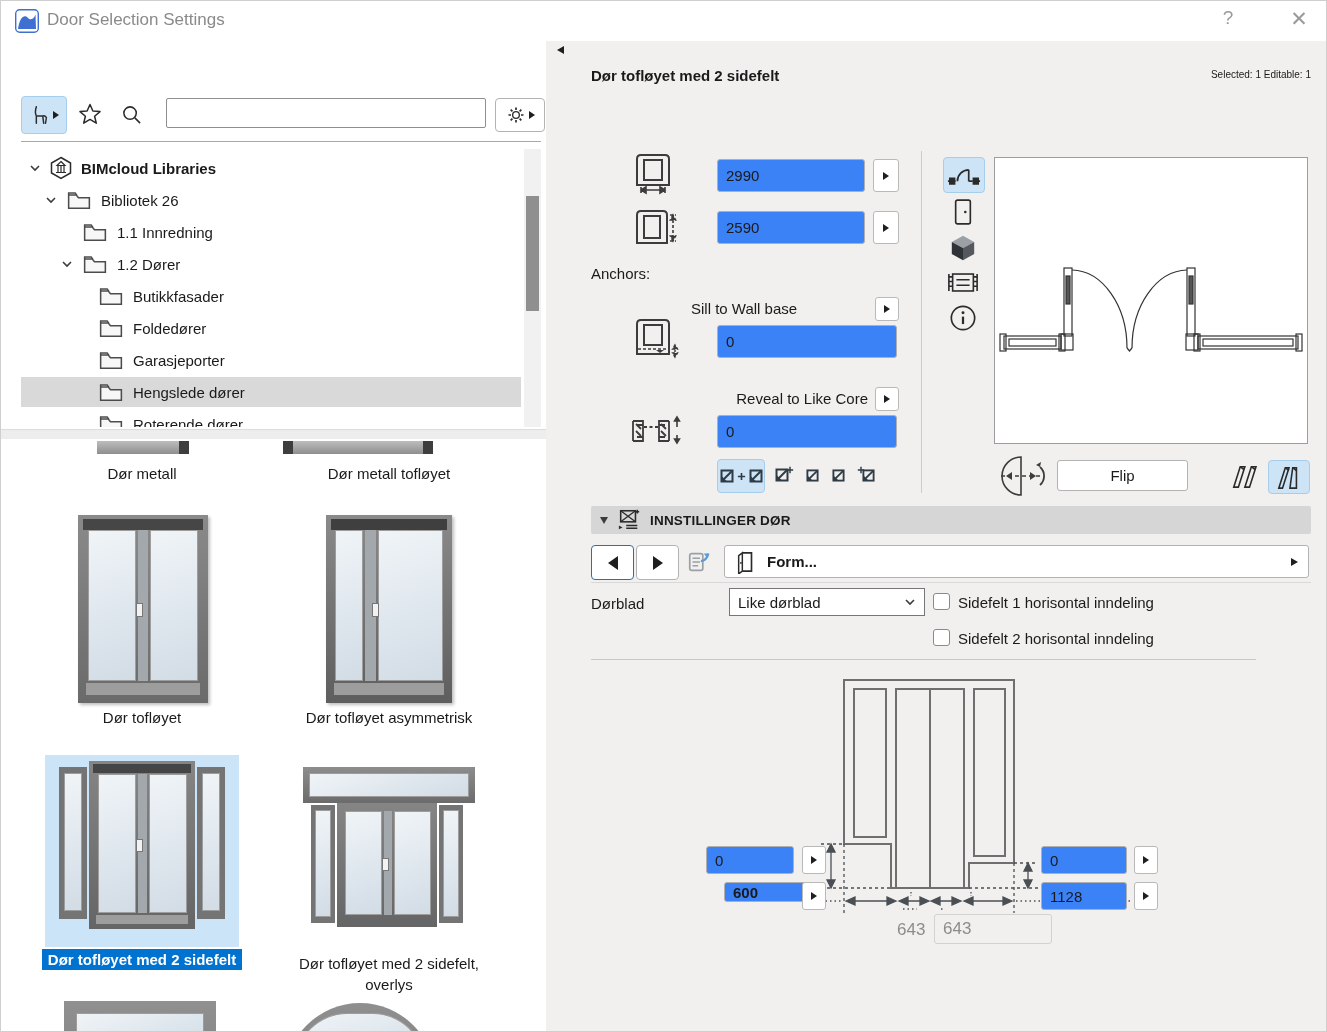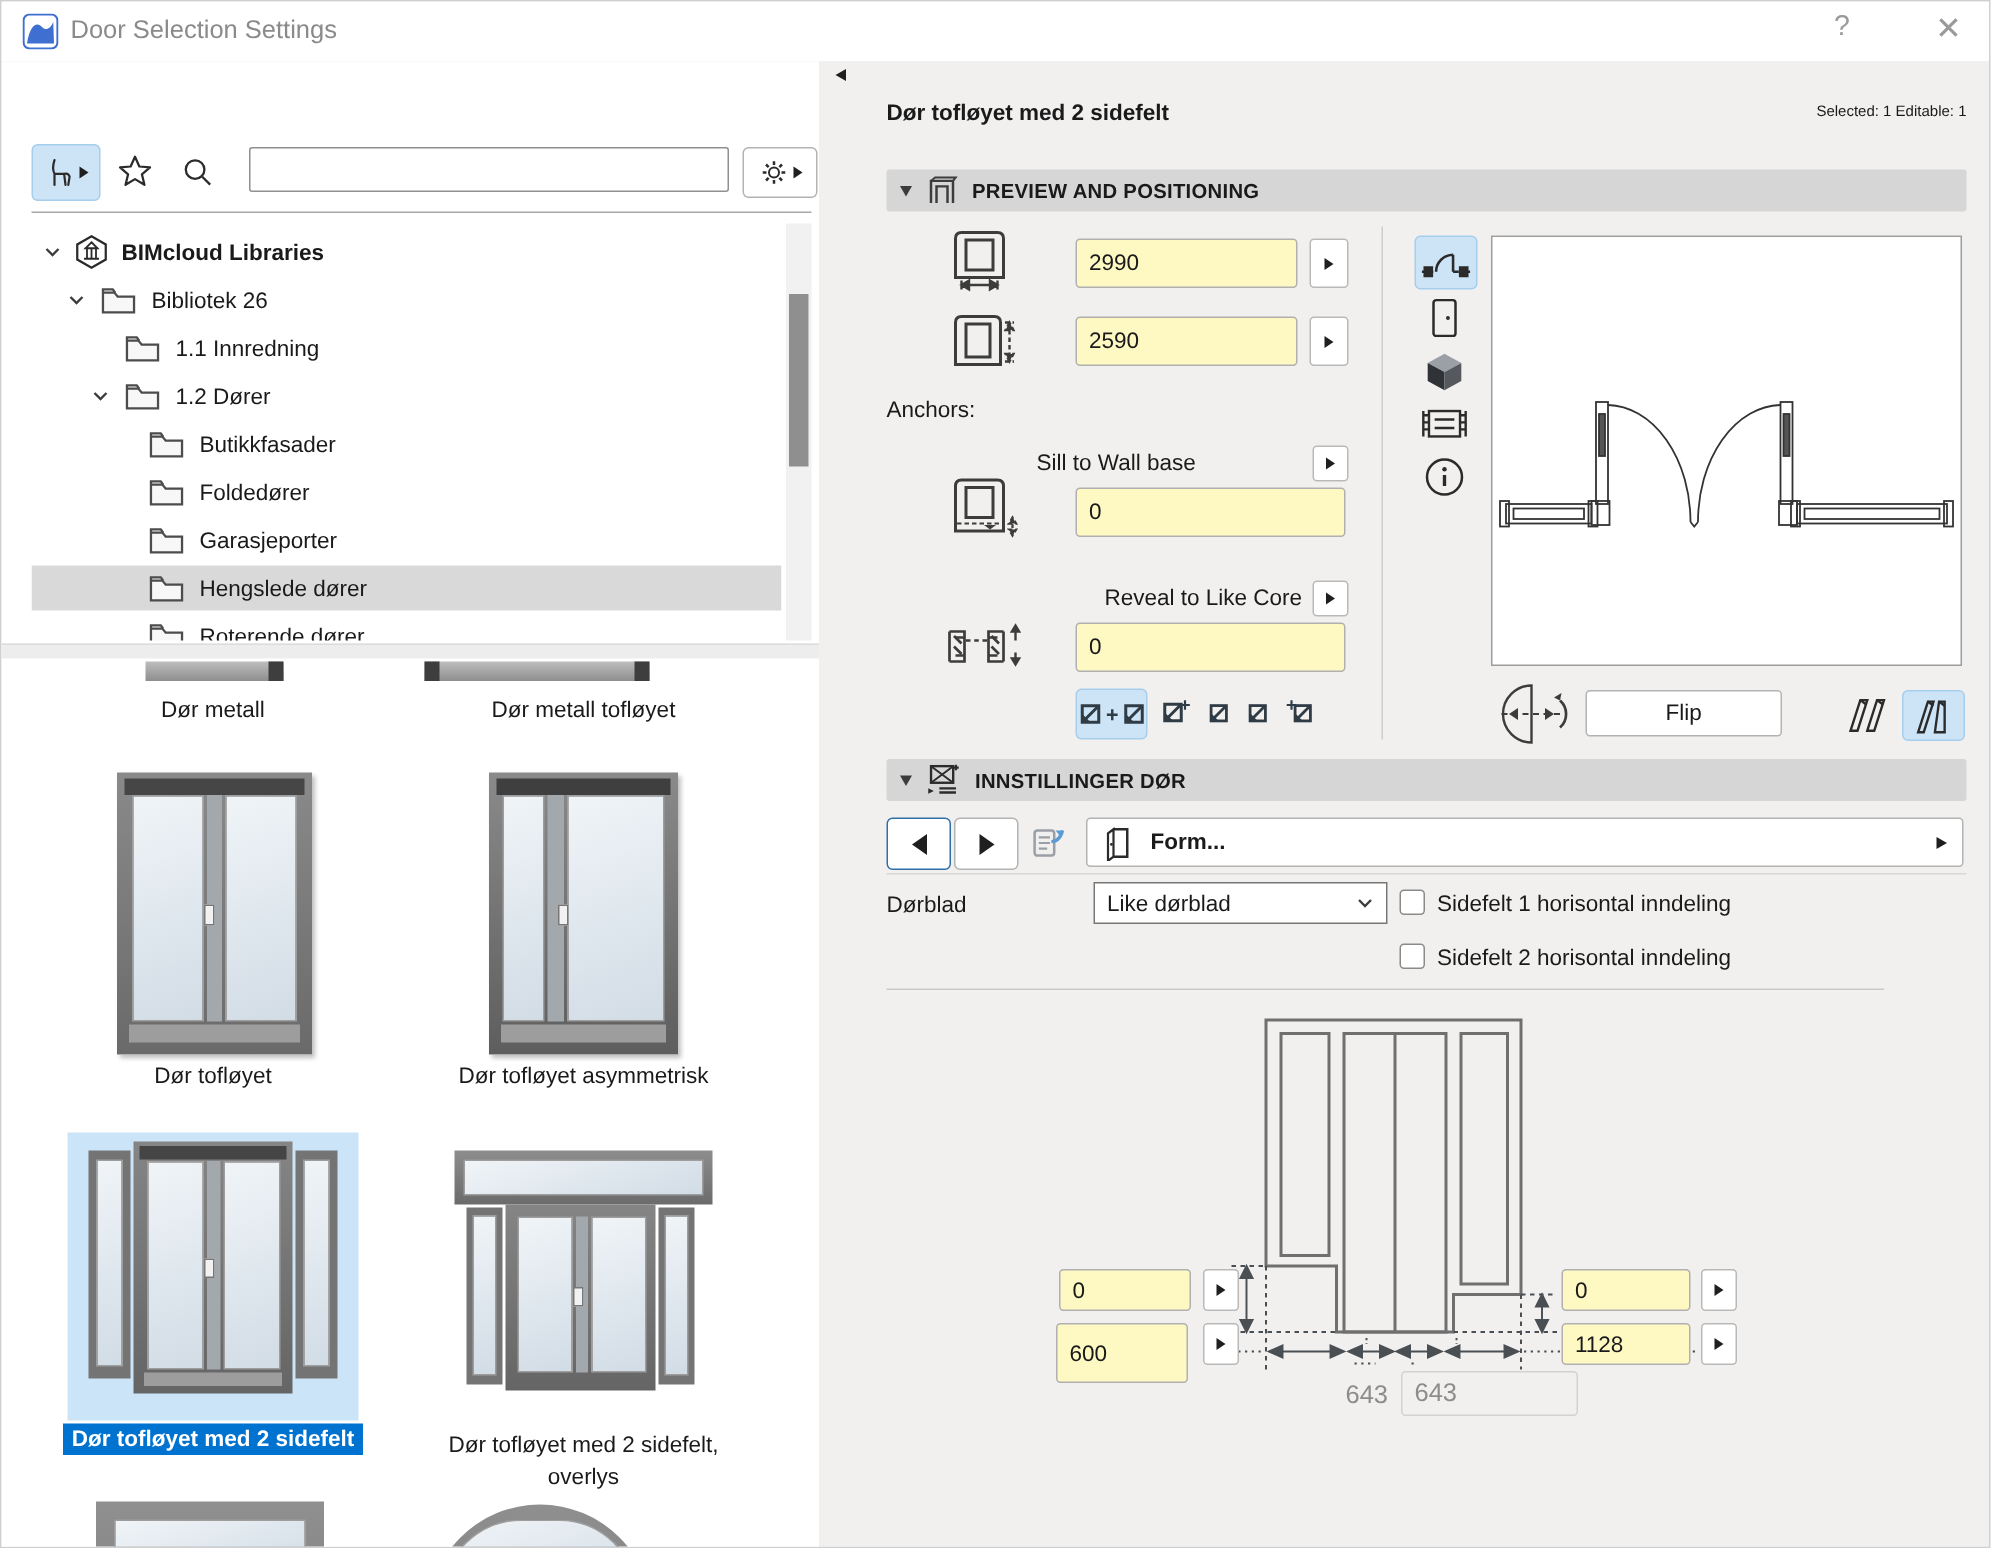"PREVIEW AND POSITIONING" div.secbar { html: <div> <span></span> <svg> <use></use> </svg> <span>PREVIEW AND POSITIONING</span> </div> -> none }
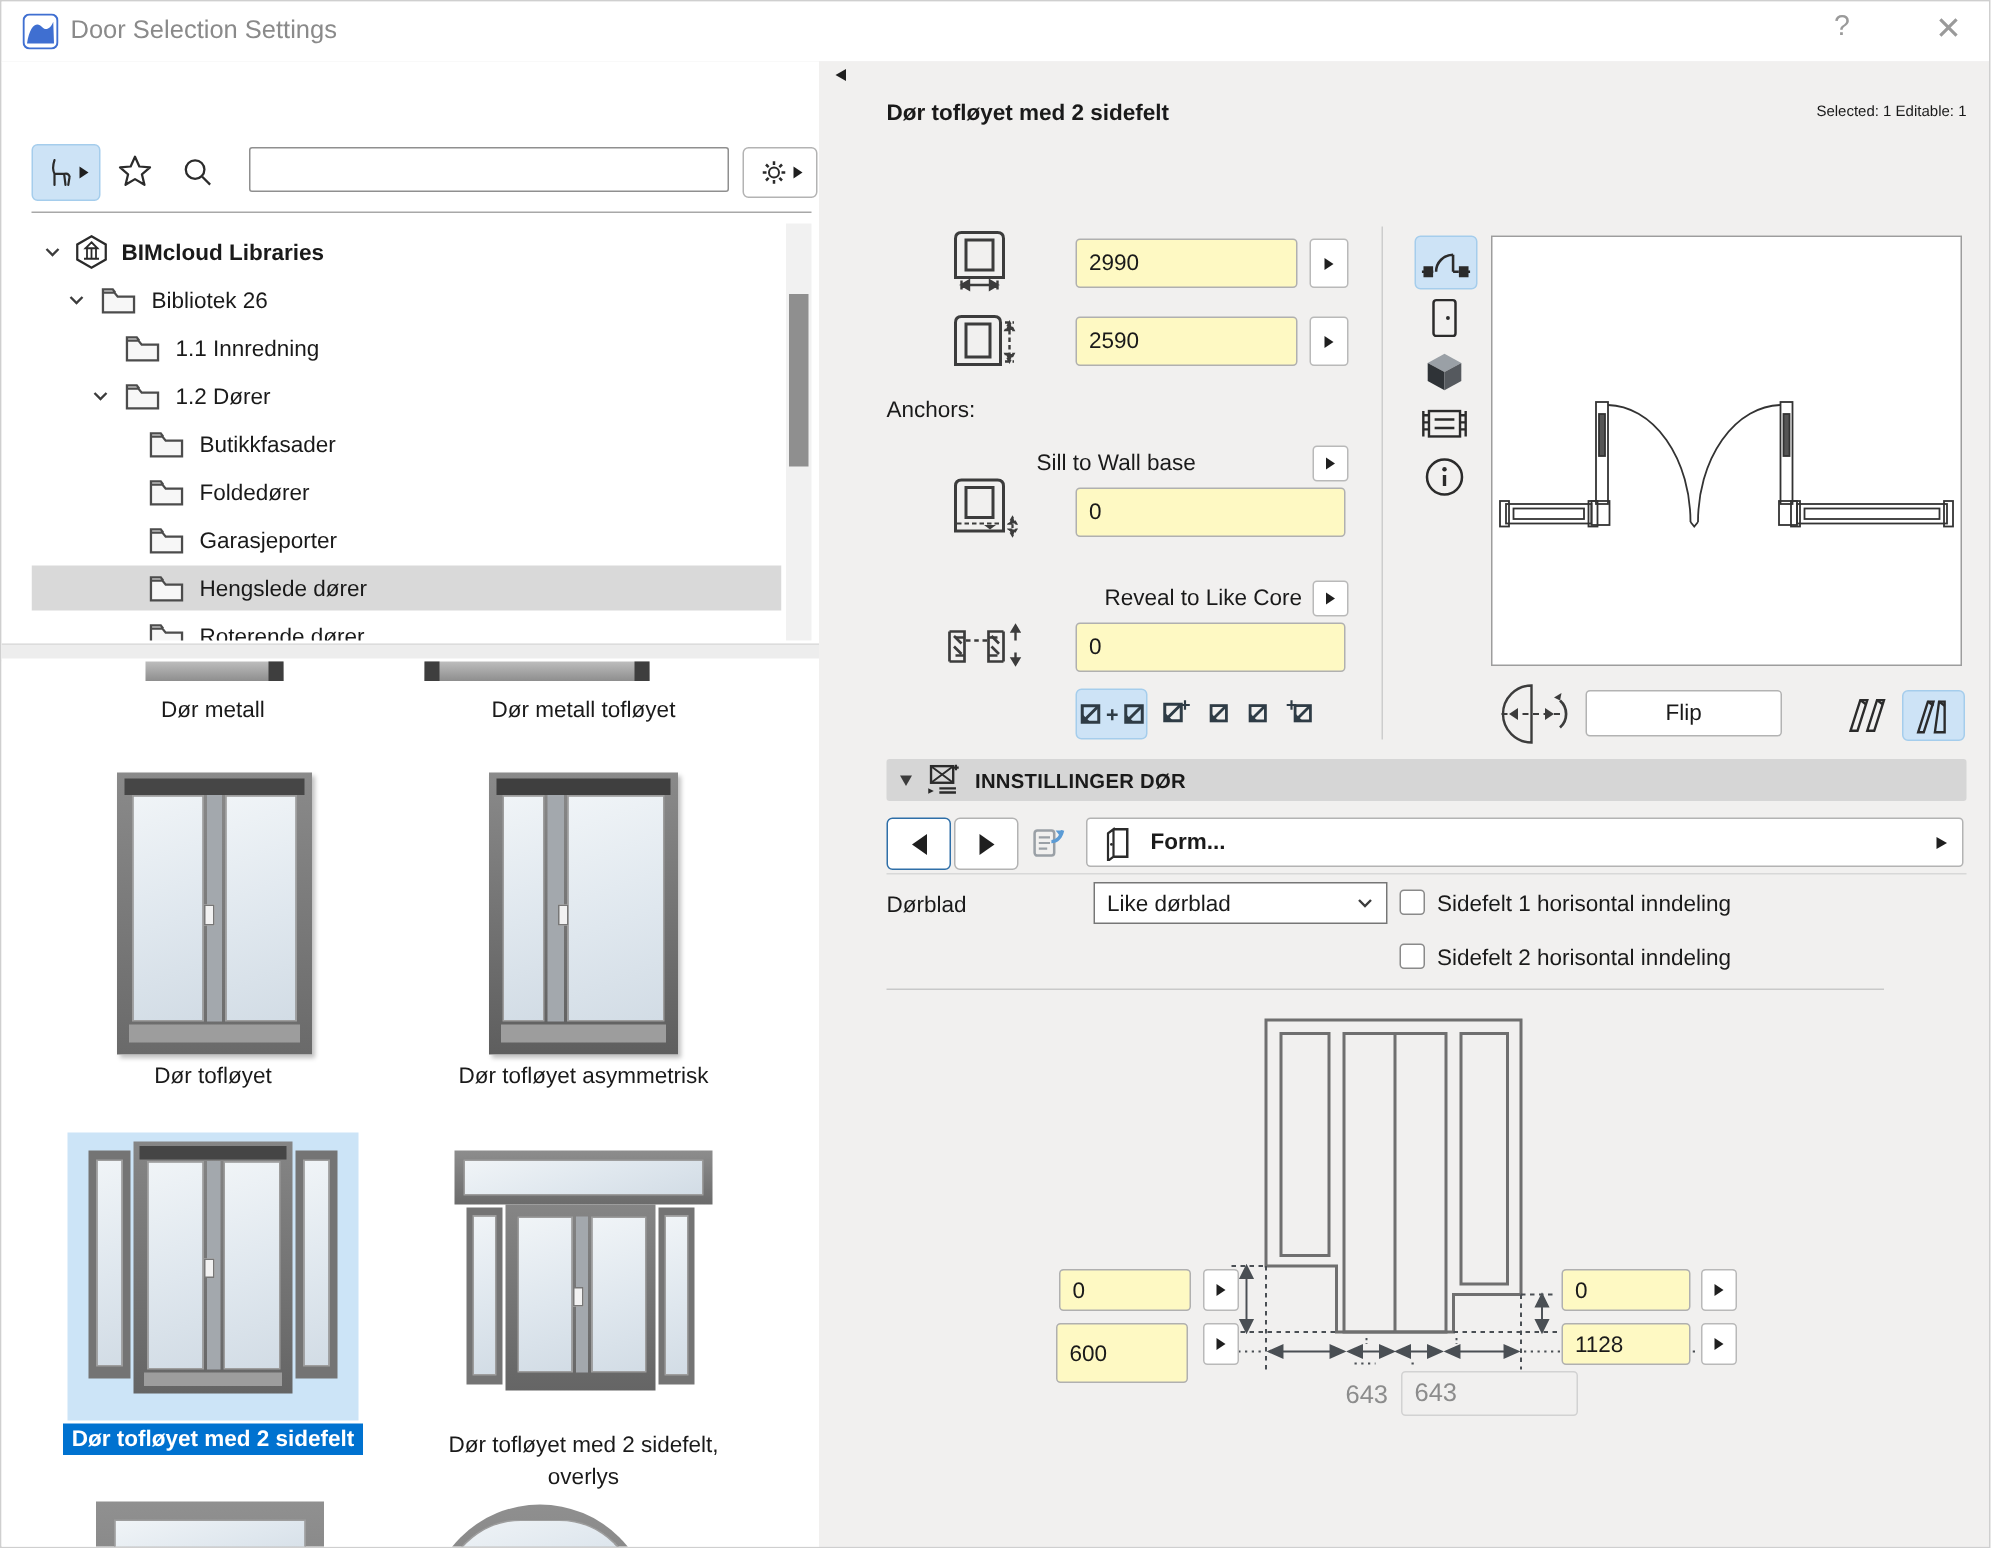"2990" .inp { background: #fef9c3 -> #3b82f6 }
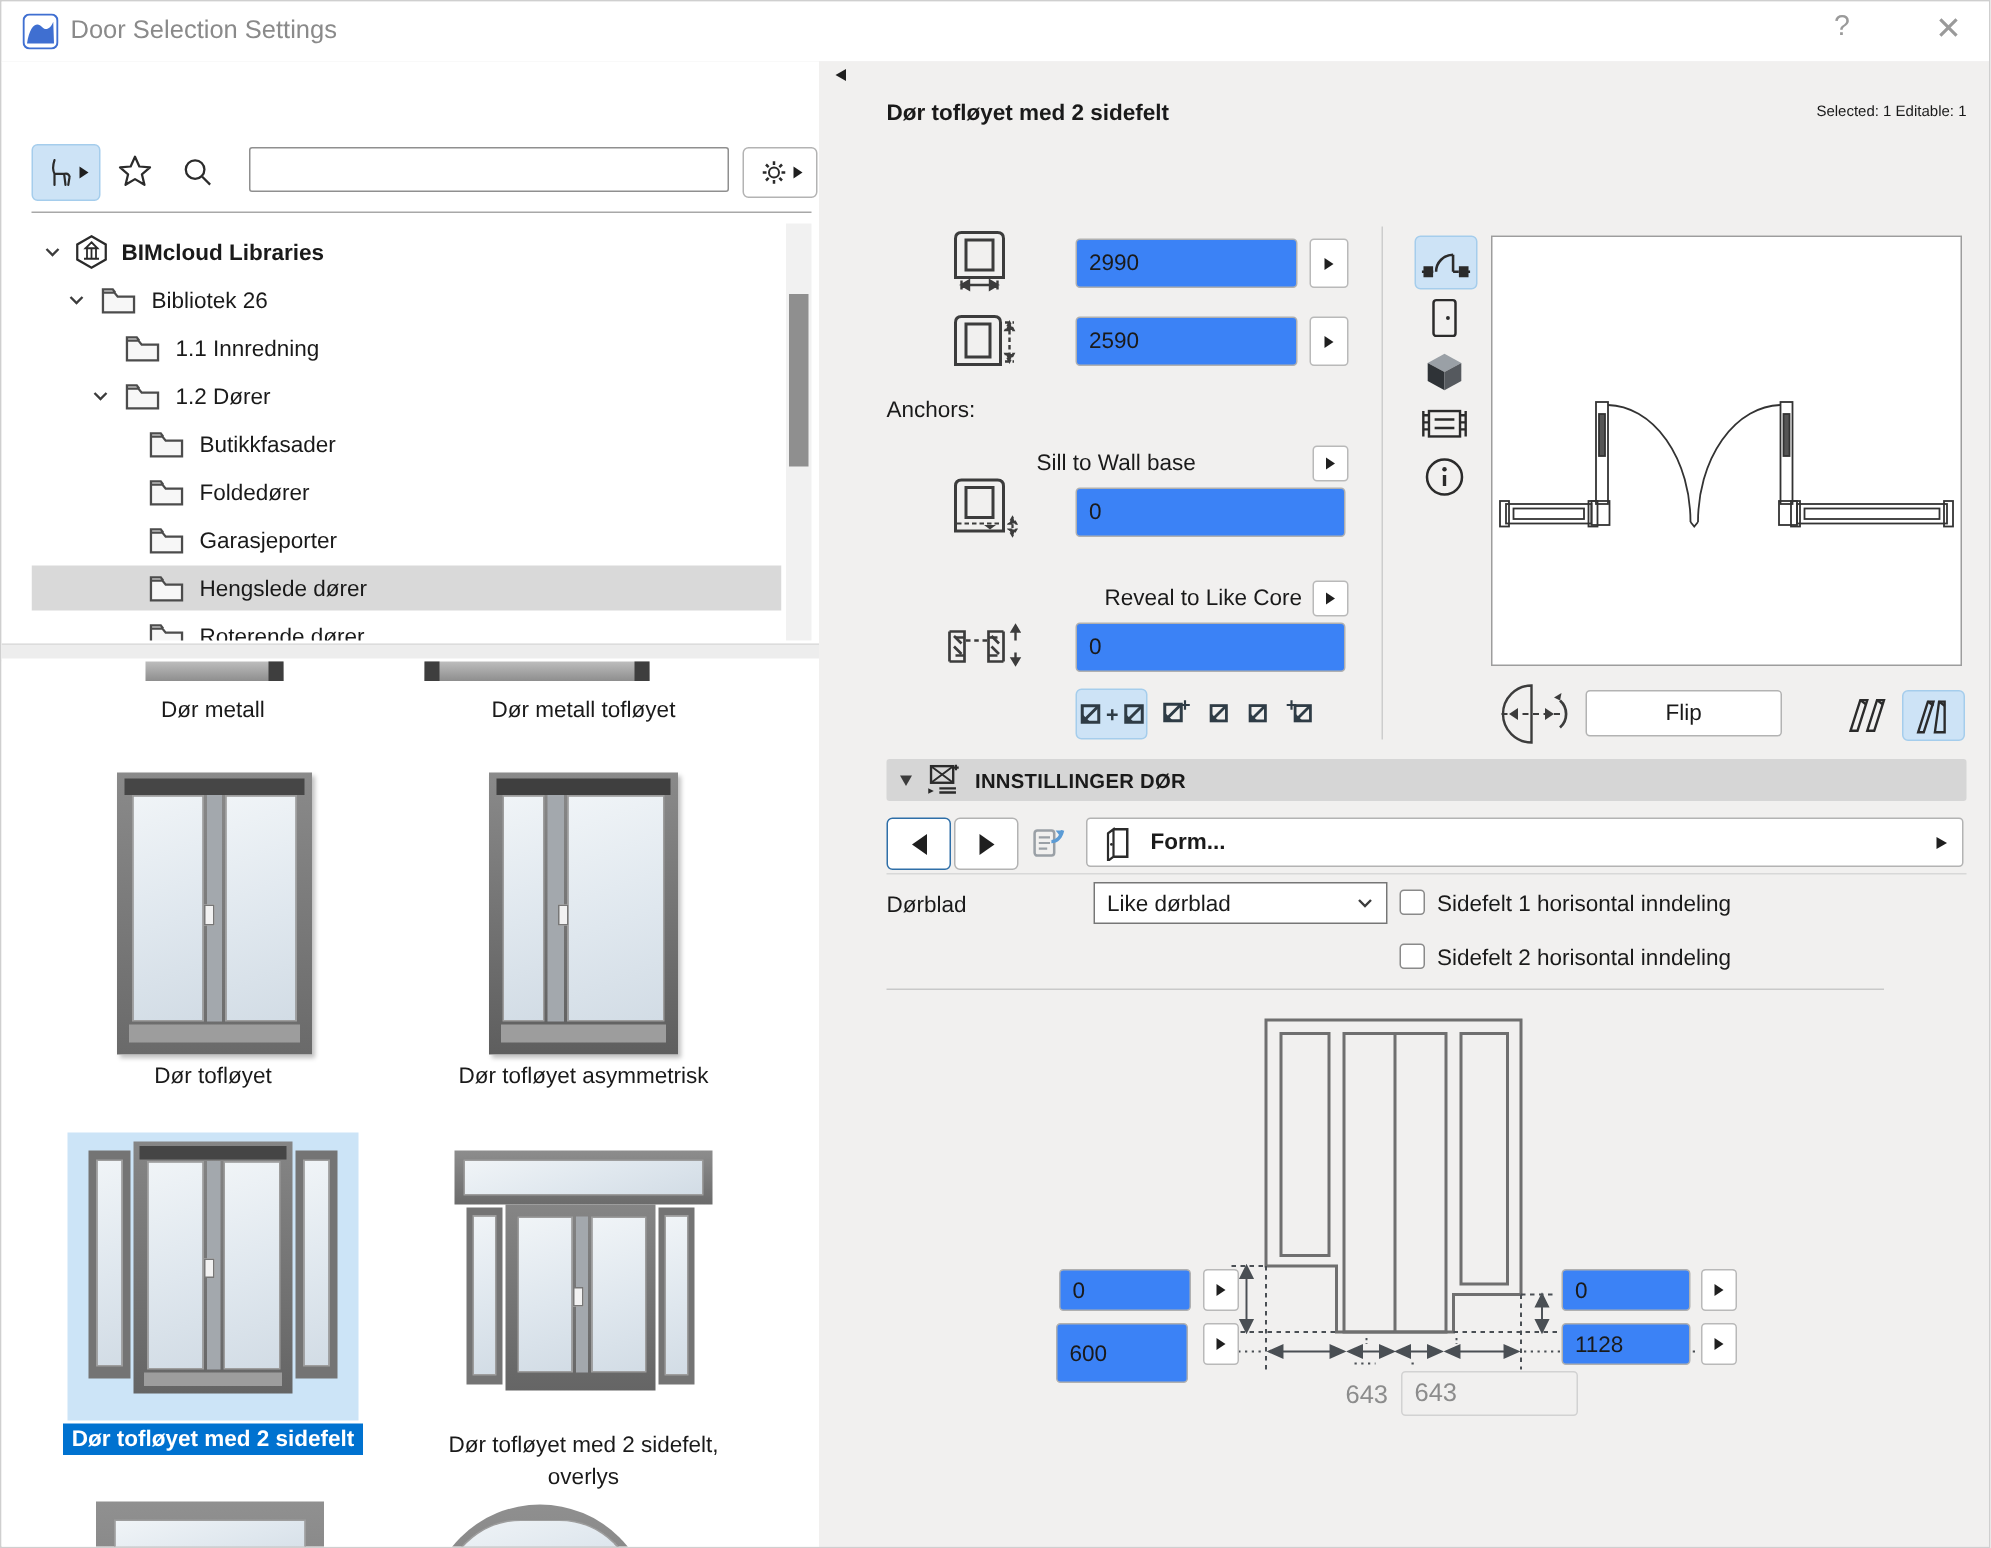"600" input.inp { font-weight: none -> bold; height: 40px -> 20px; left: 703px -> 723px }
